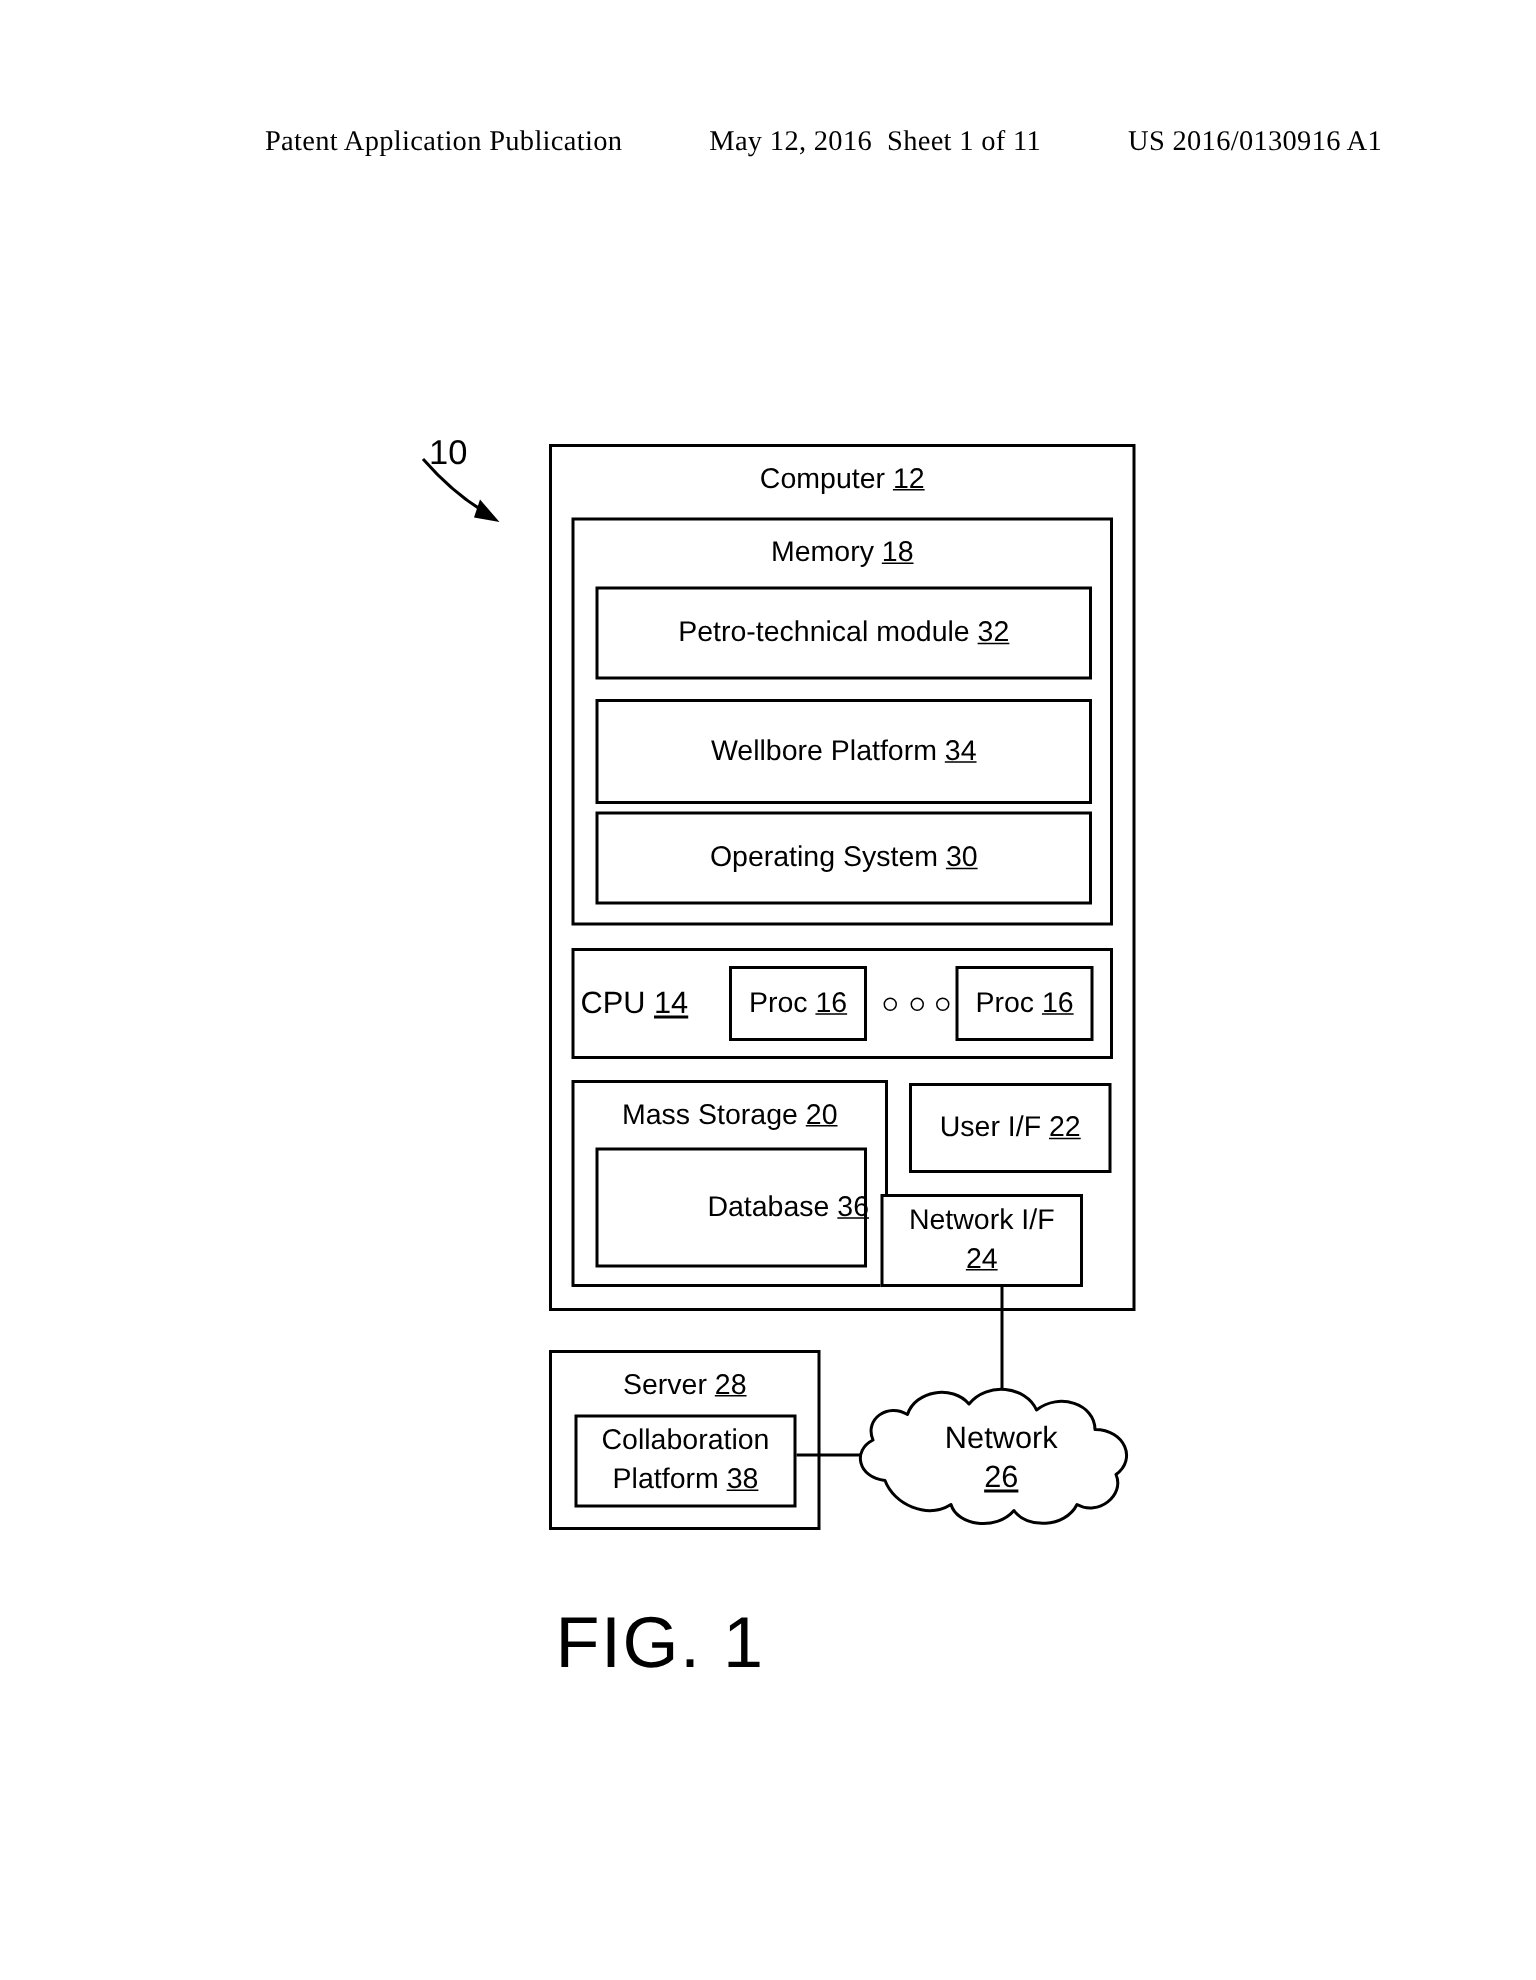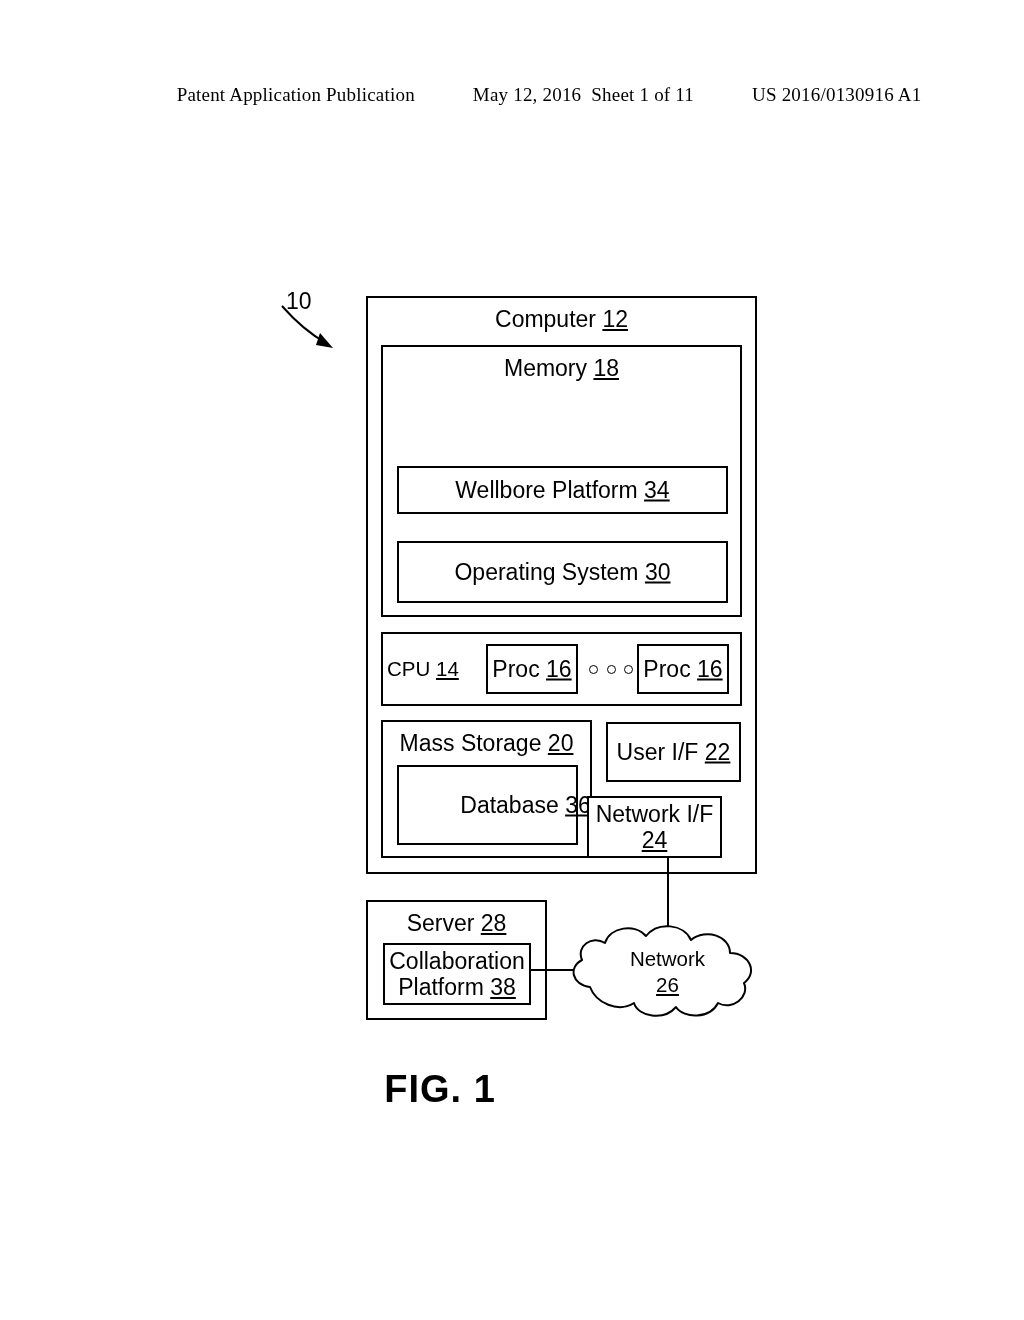"Computer 12" .lbl { font-size: 23px -> 19px }
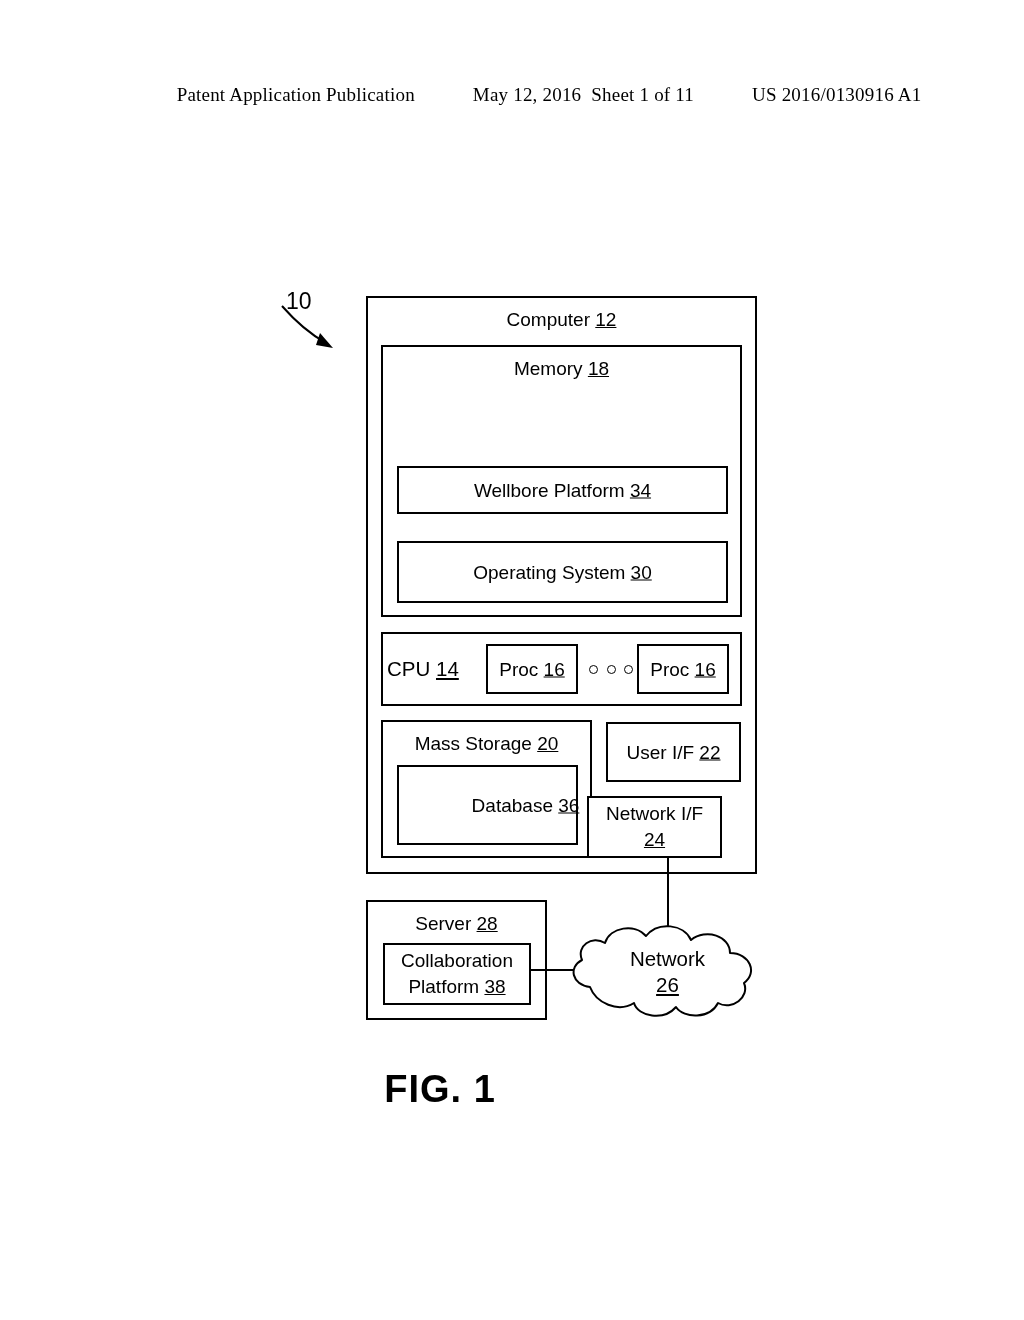"Petro-technical module 32" div.box { html: none -> <div> <div> <span>Petro-technical module</span> <u>32</u> </div> </div> }
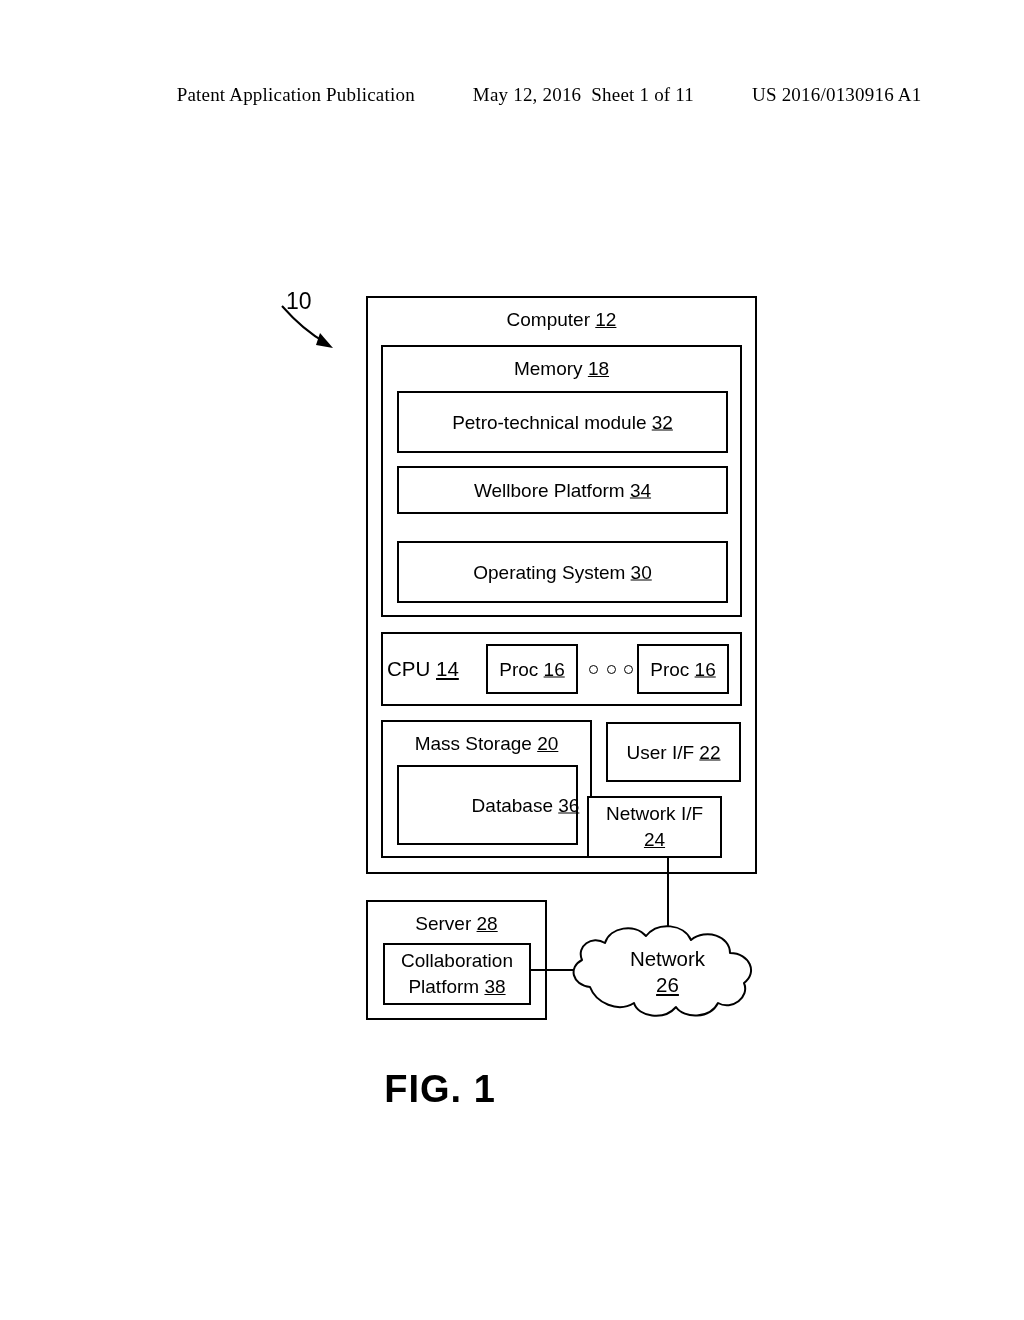"Wellbore Platform 34" #mod-wellbore { height: 48px -> 70px }
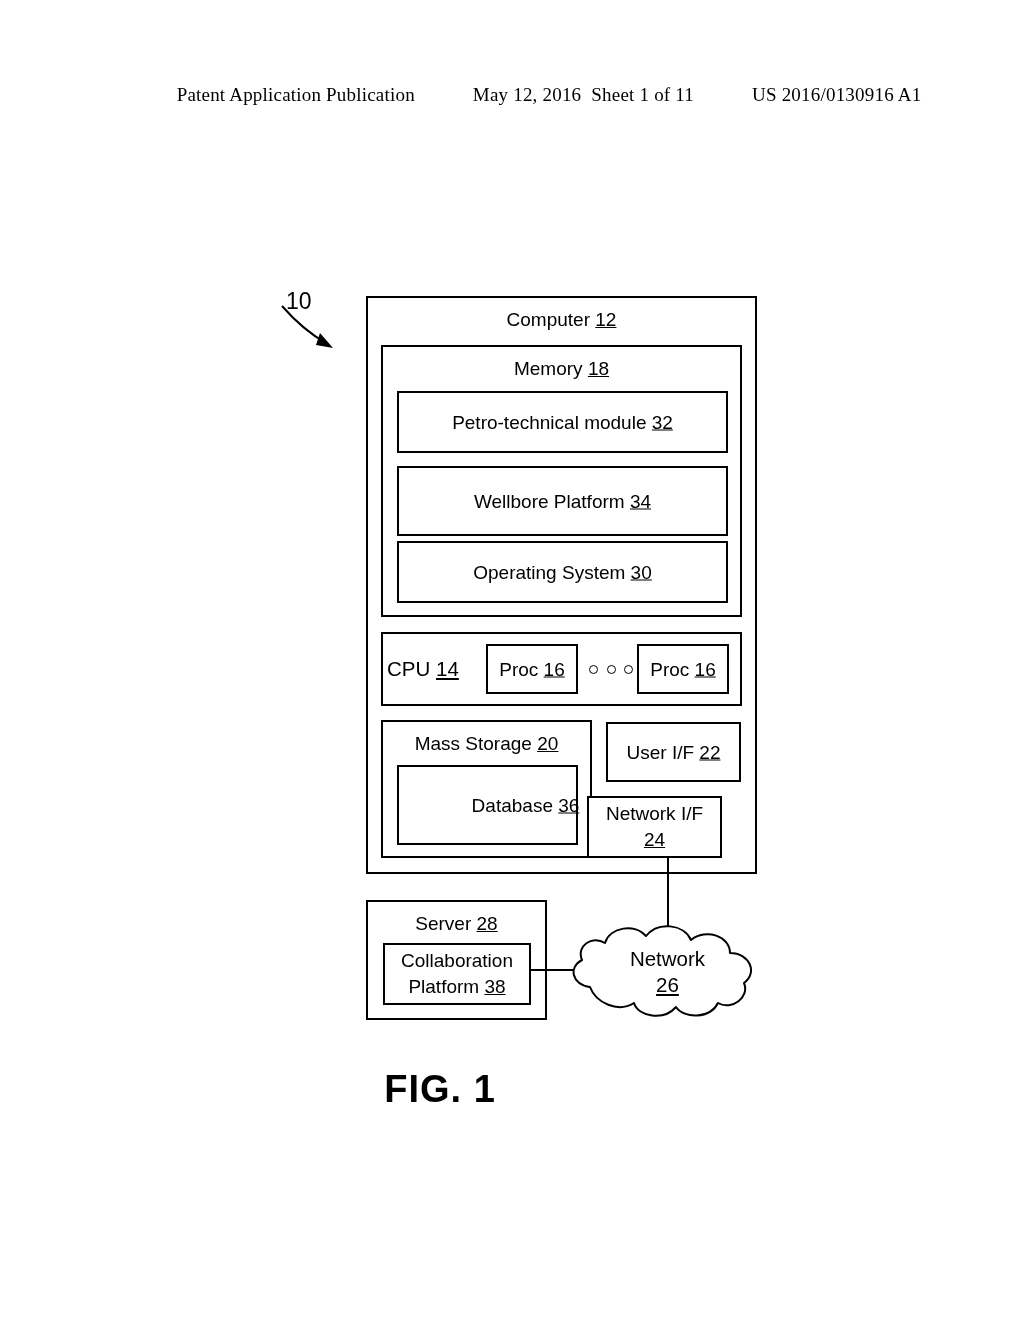"FIG. 1" #fig-caption { font-size: 38px -> 48px; font-weight: bold -> normal }
